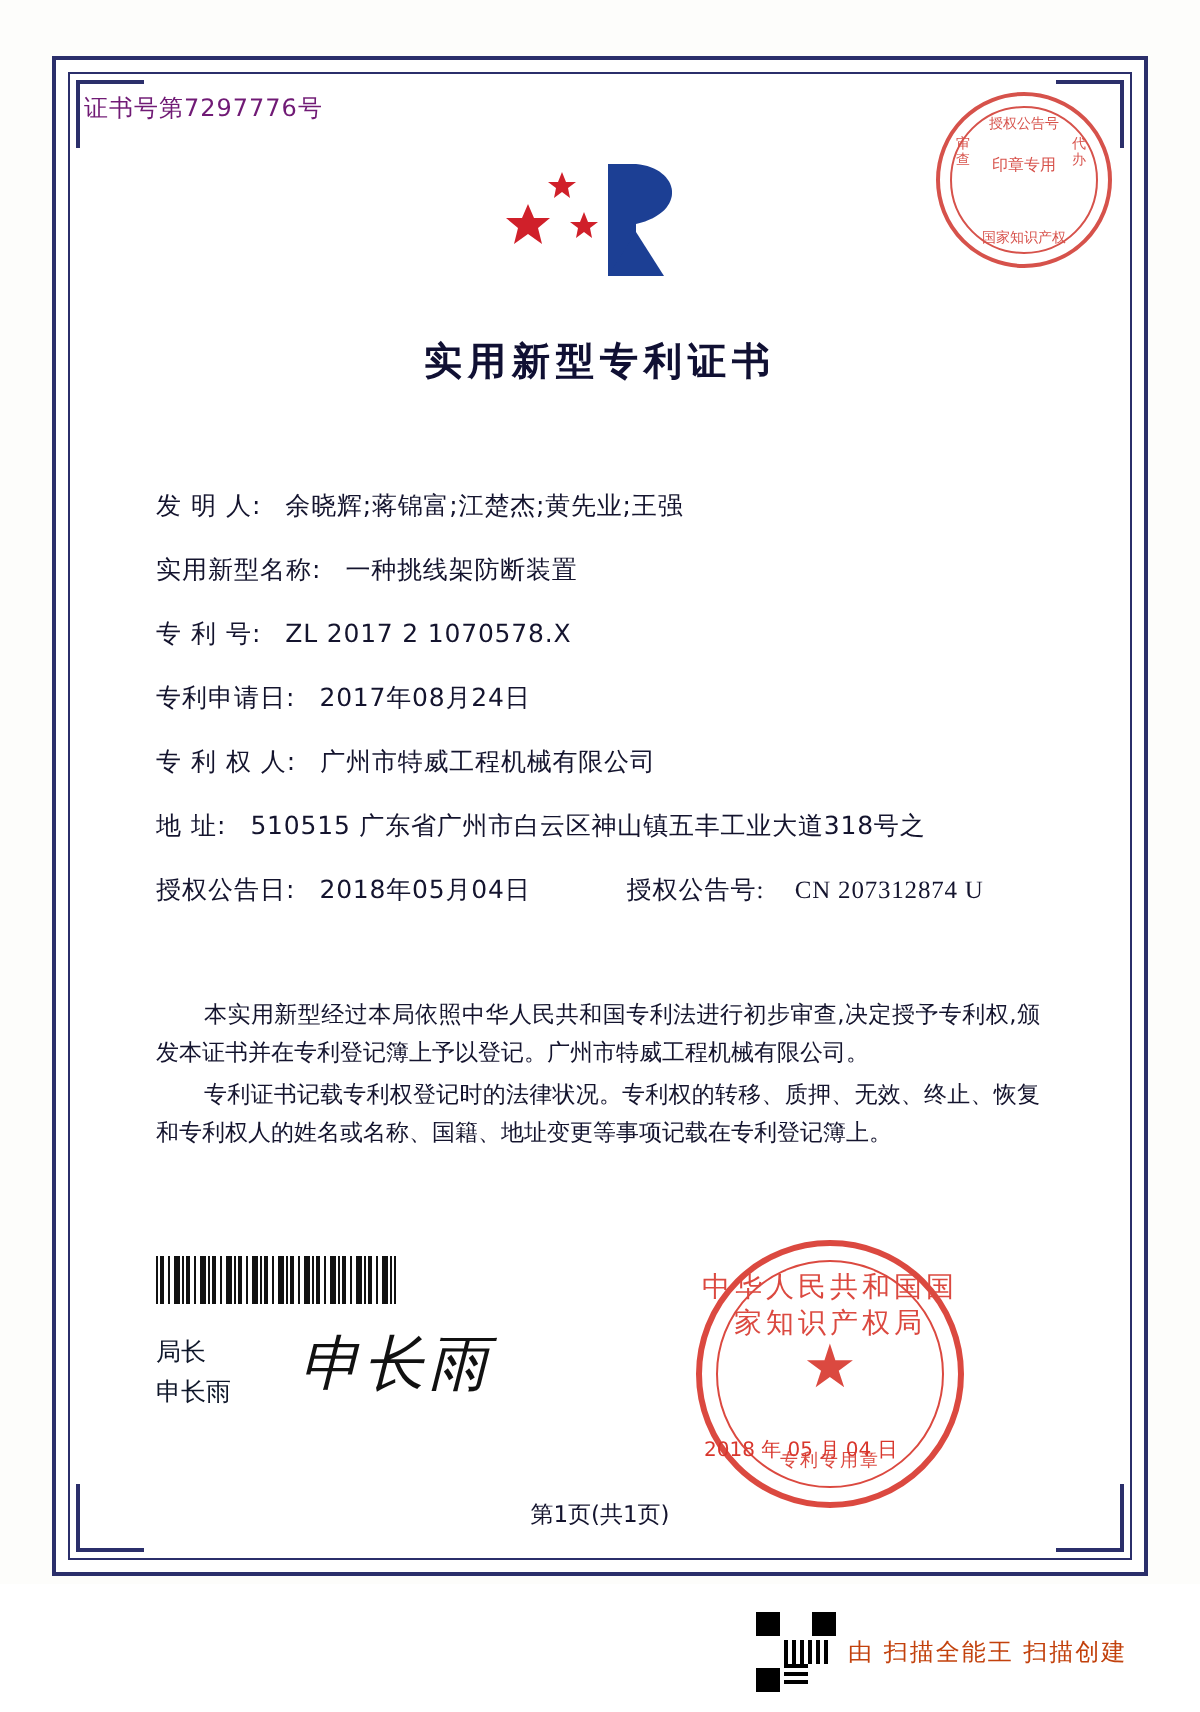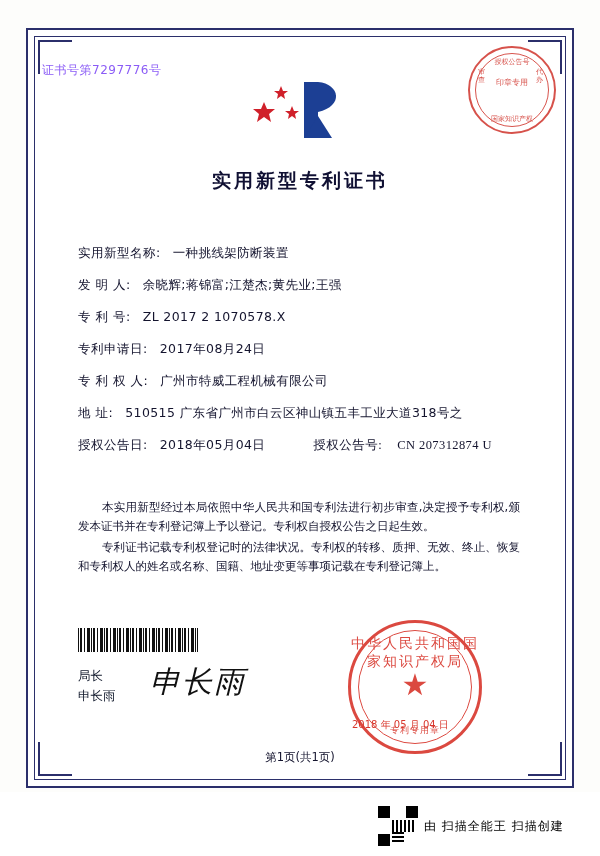"证书号第7297776号" .cert-no { color: #8b5cf6 -> #701a75; top: 62px -> 46px }
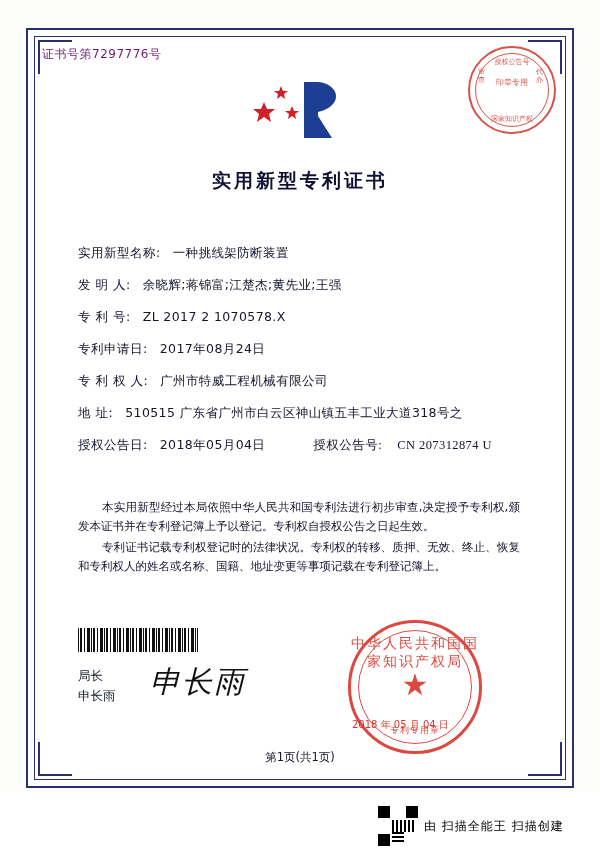"实用新型名称:" div.row { order: before "发 明 人:" -> after "发 明 人:" }
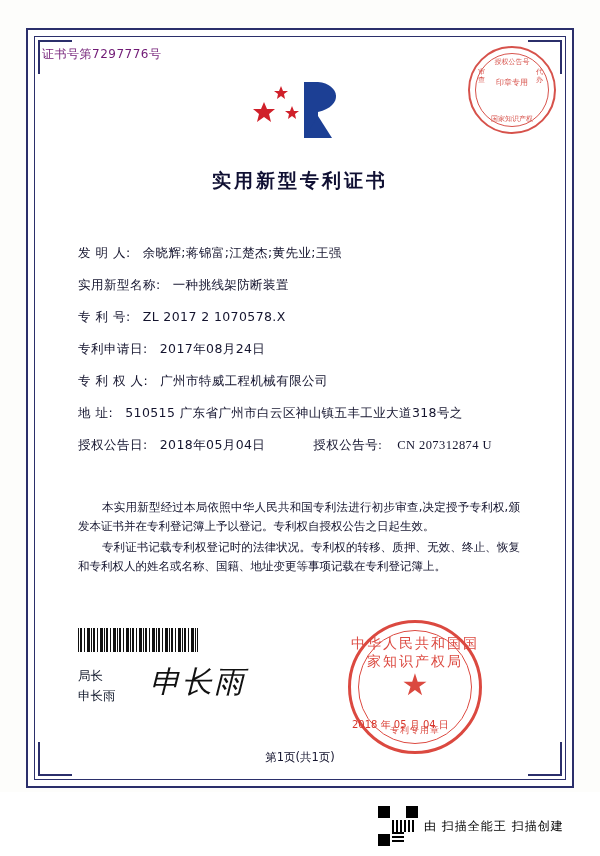"本实用新型经过本局依照中华人民共和国专利法进行初步审查,决定授予专利权,颁发本证" p { text: 专利权自授权公告之日起生效 -> 广州市特威工程机械有限公司 }
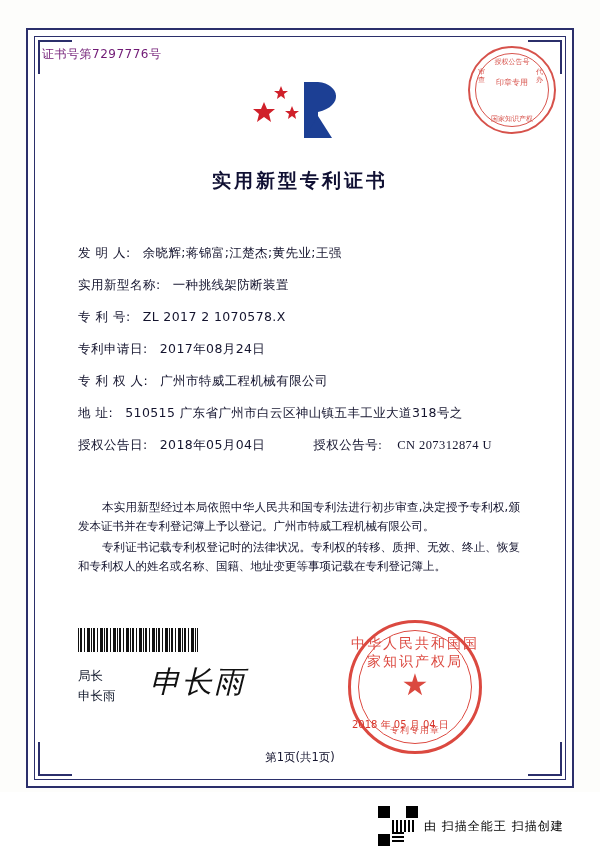"由 扫描全能王 扫描创建" .scan-text { color: #000000 -> #c2410c }
